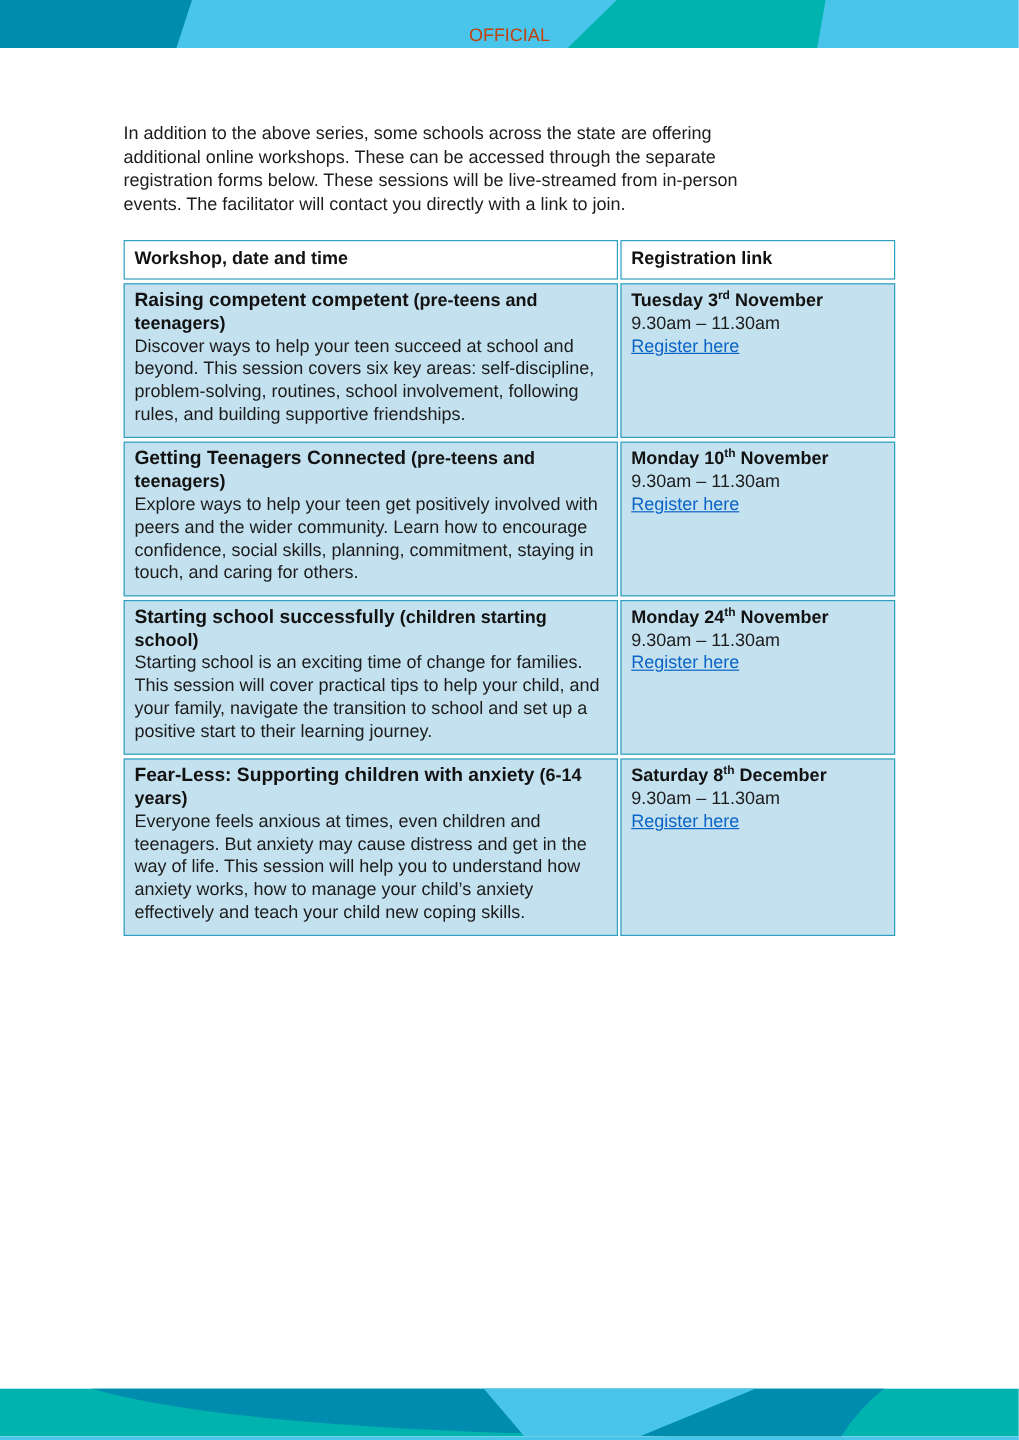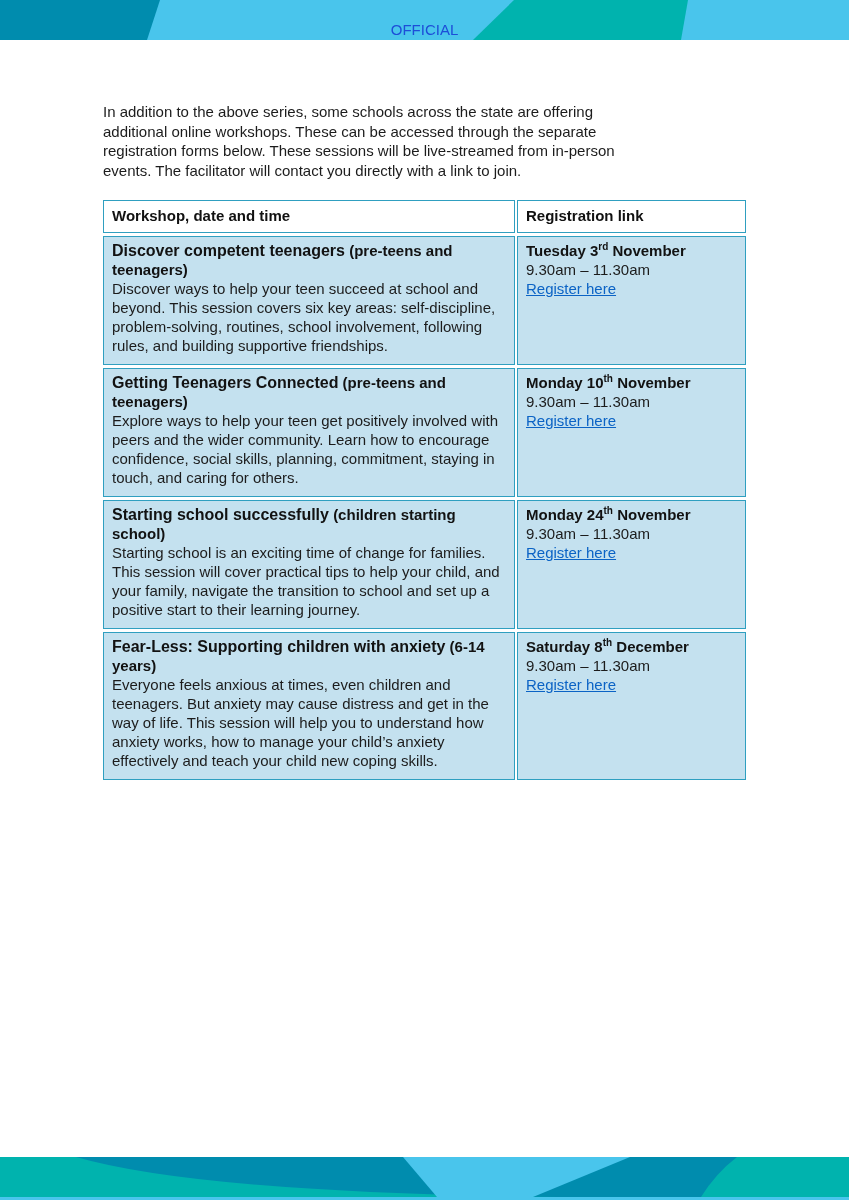"OFFICIAL" .official-label { color: #1d4ed8 -> #c2410c }
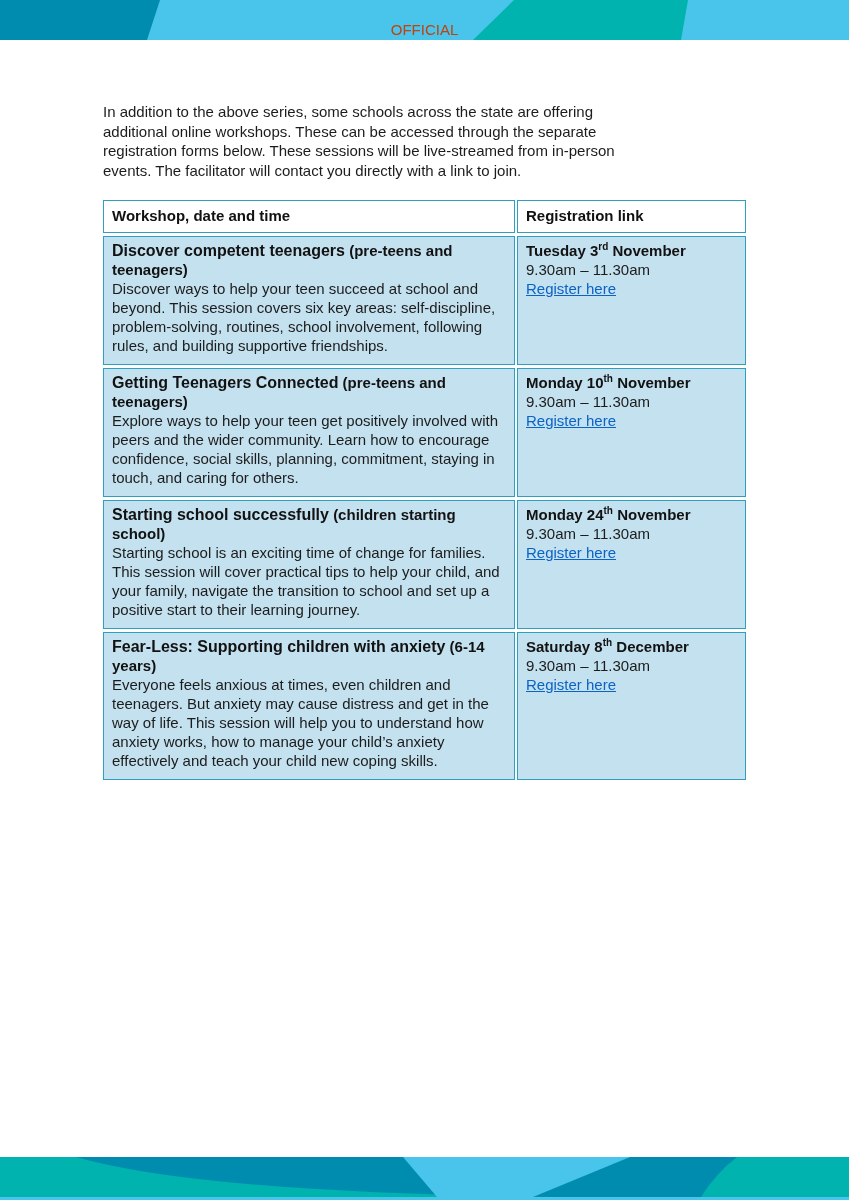"Discover competent teenagers" span.row-title { text: Discover competent teenagers -> Raising competent competent }
